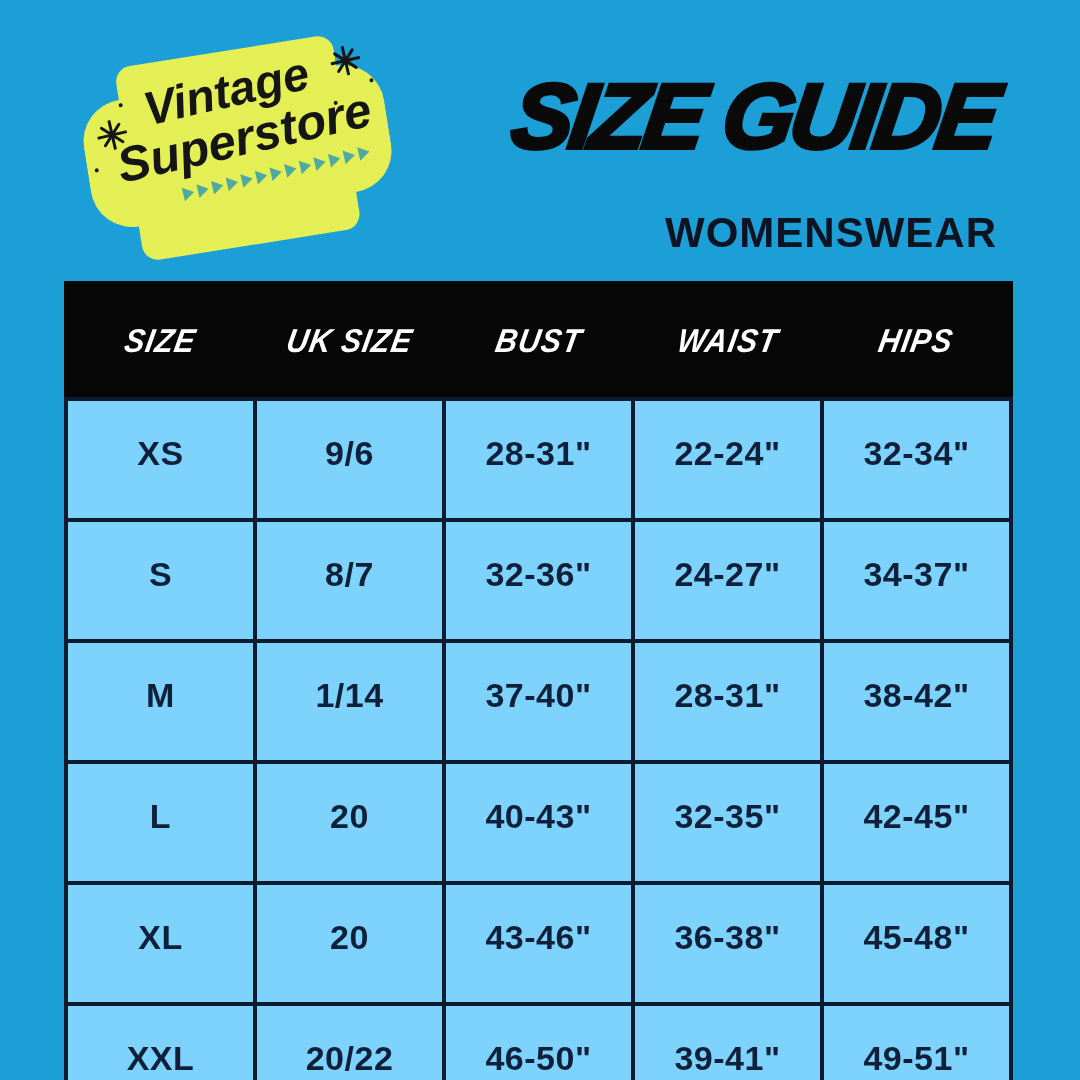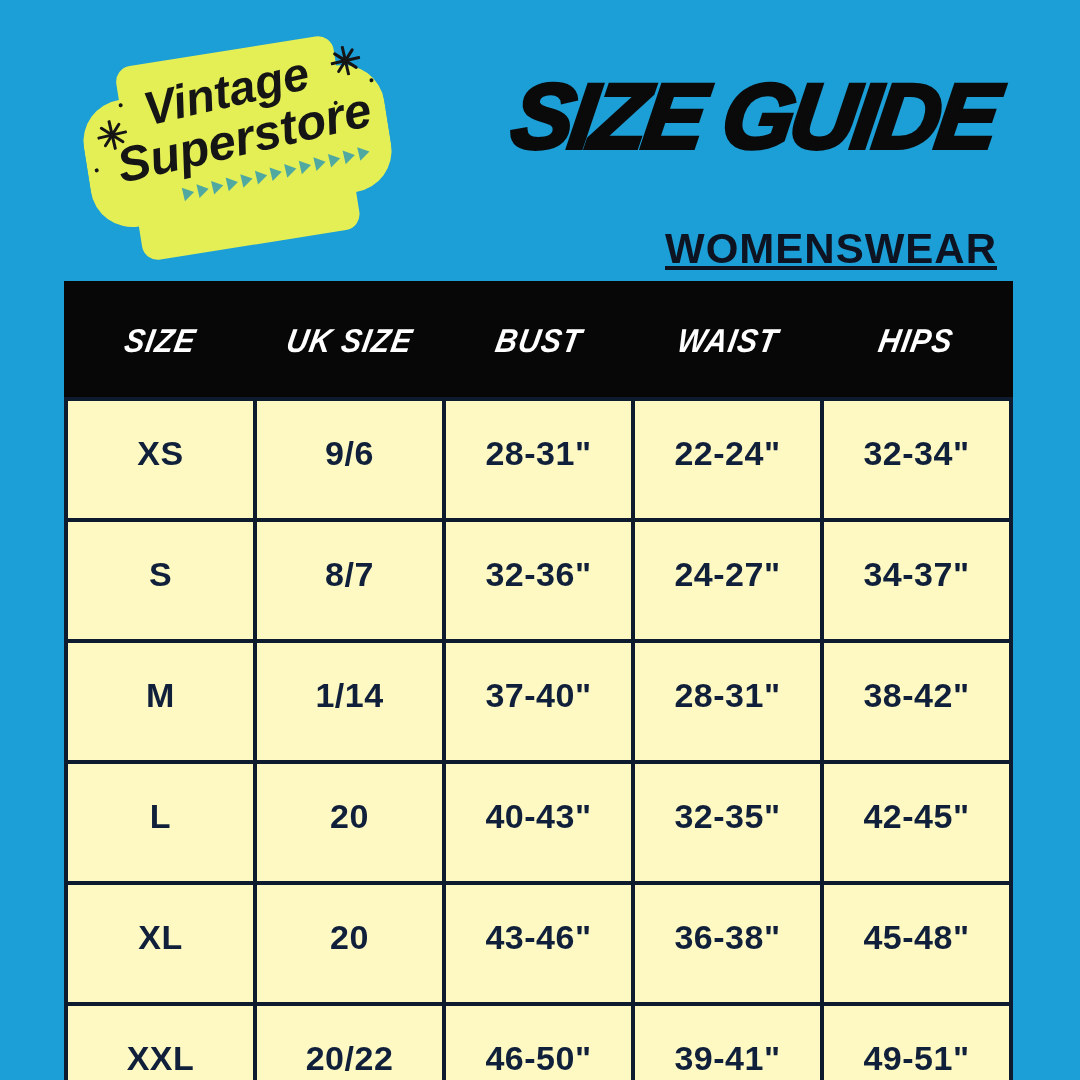"WOMENSWEAR" .subtitle { text-decoration: underline -> none; top: 225px -> 209px }
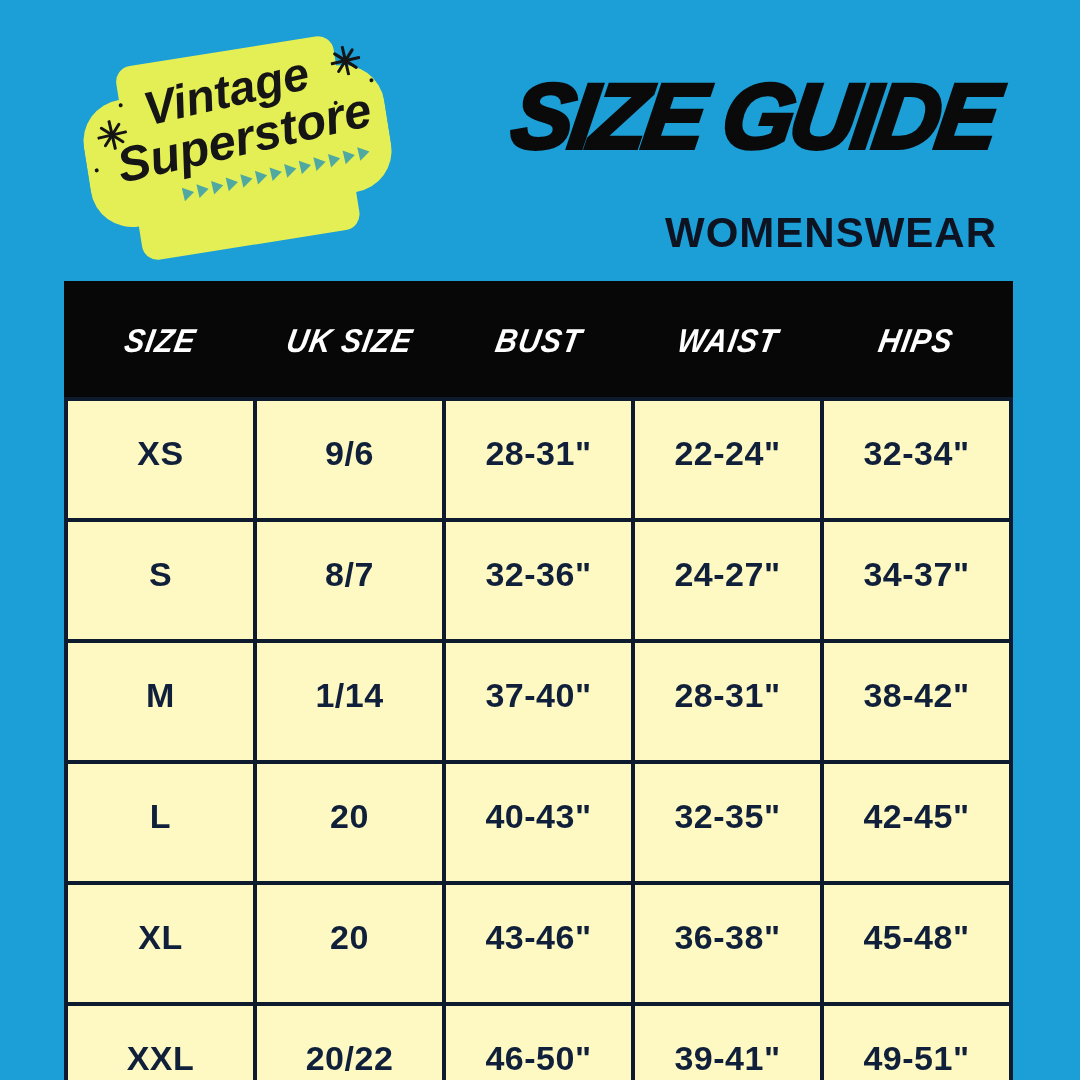"XS" .size-table td { background: #fef9c3 -> #7dd3fc }
